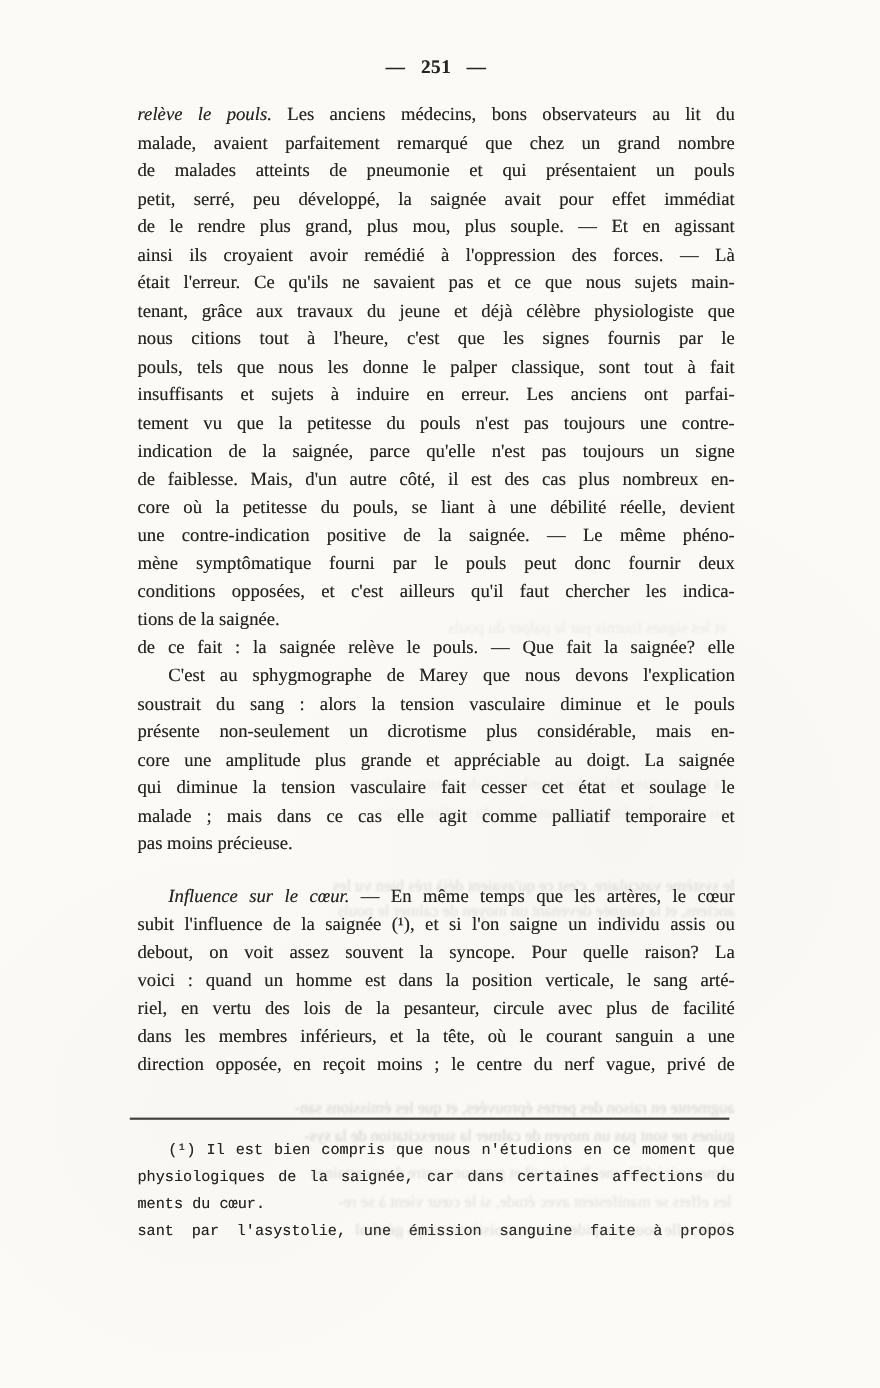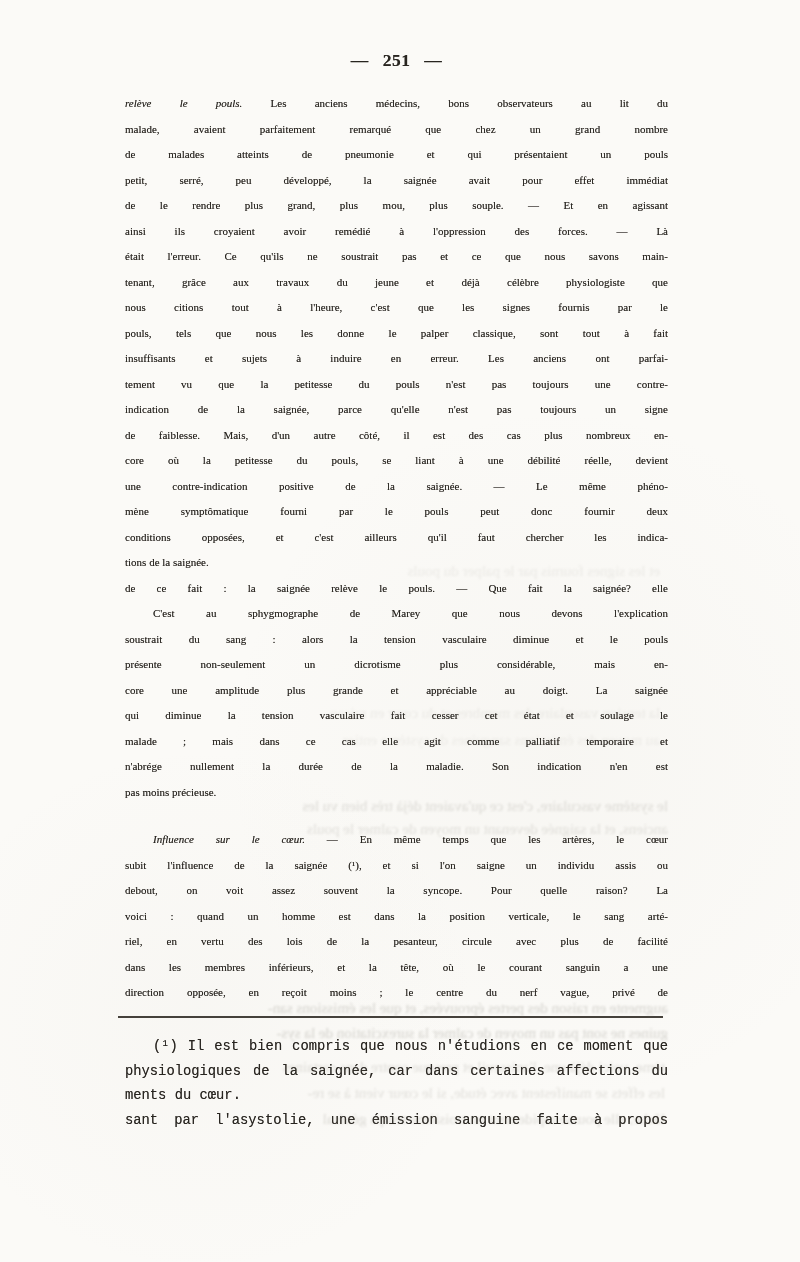"relève le pouls. Les anciens" .body-col { font-size: 11px -> 17px }
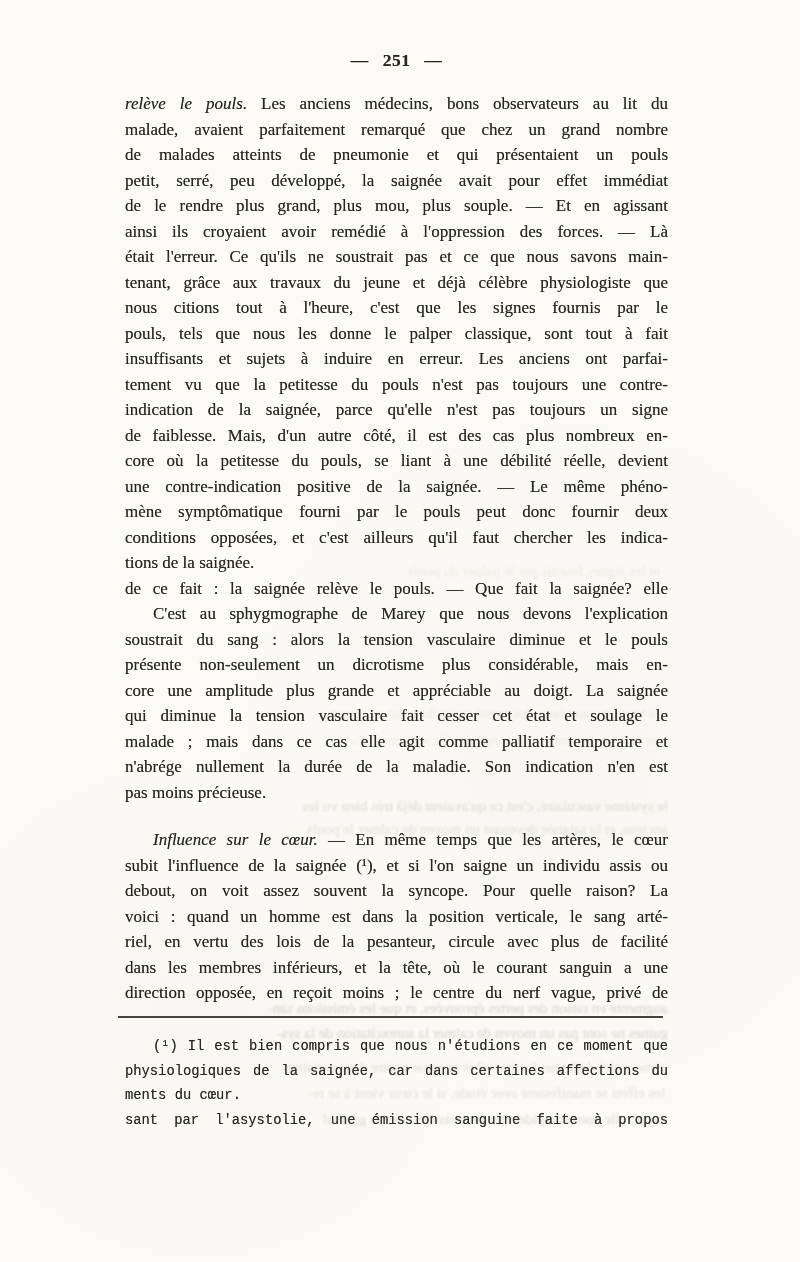"était l'erreur. Ce qu'ils ne" div.line { text: soustrait pas et ce que nous savons -> savaient pas et ce que nous sujets }
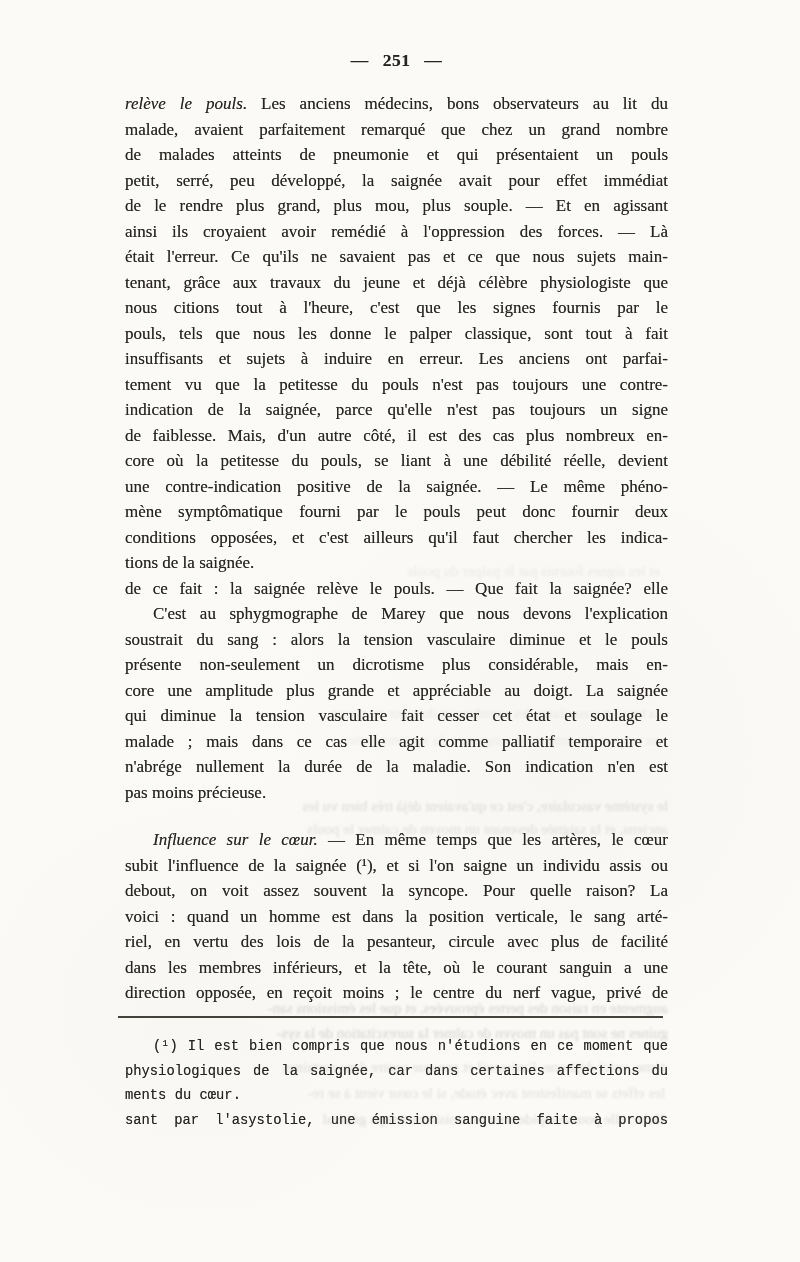"n'abrége nullement la durée de" div.line { html: <div>n'abrége nullement la durée de la maladie. Son indication n'en est</div> -> none }
